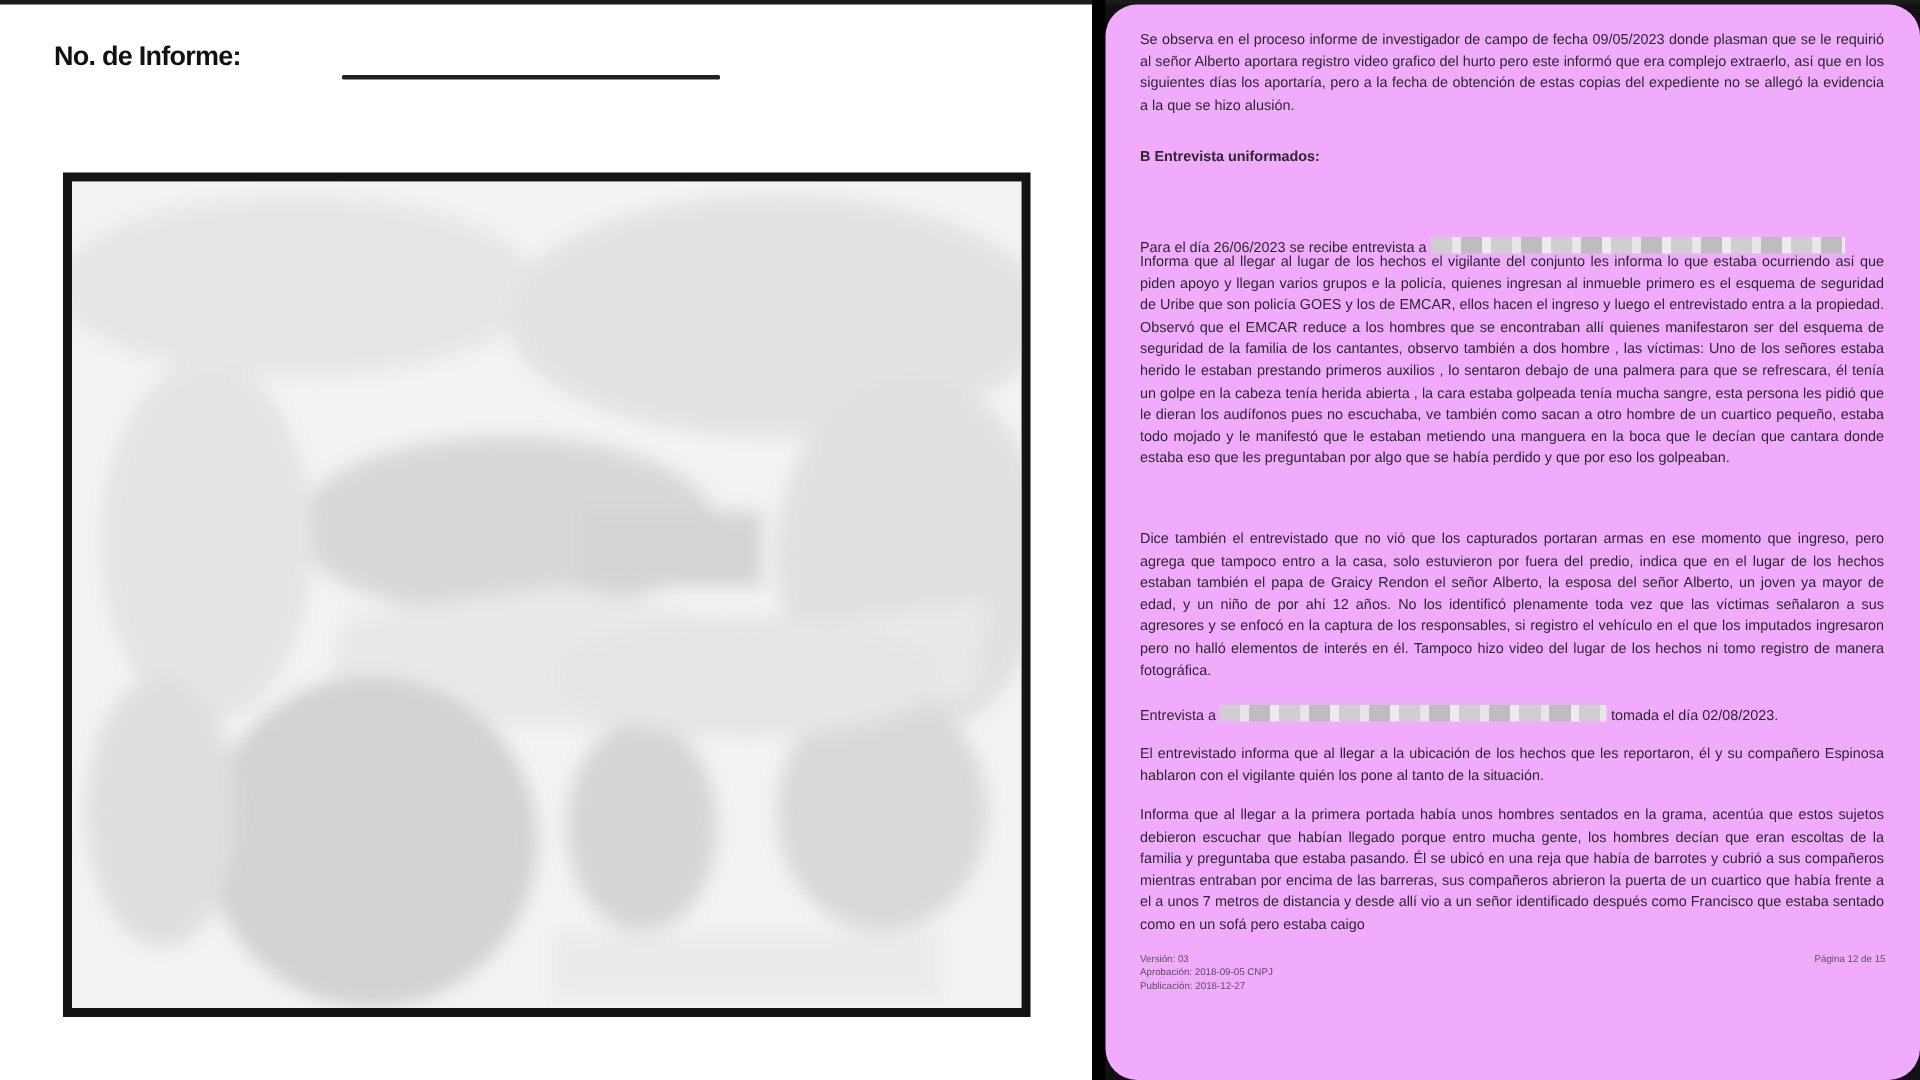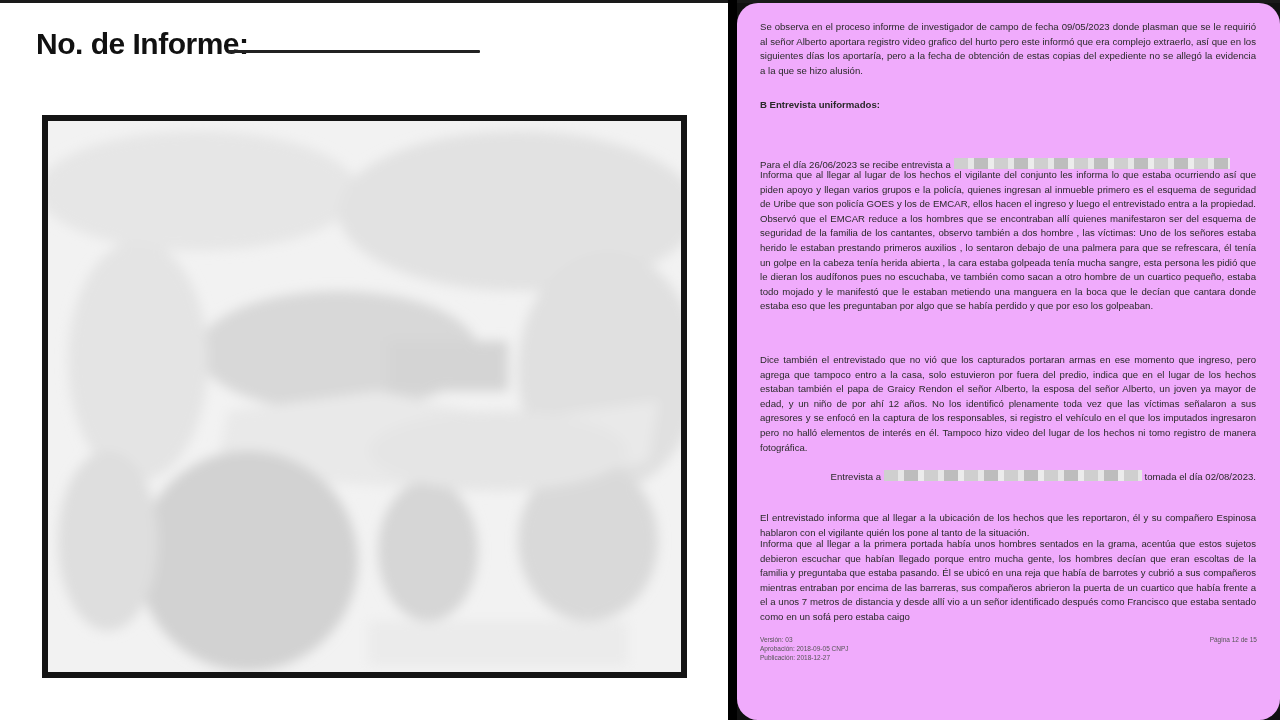"No. de Informe:" .report-no { font-size: 30px -> 18px }
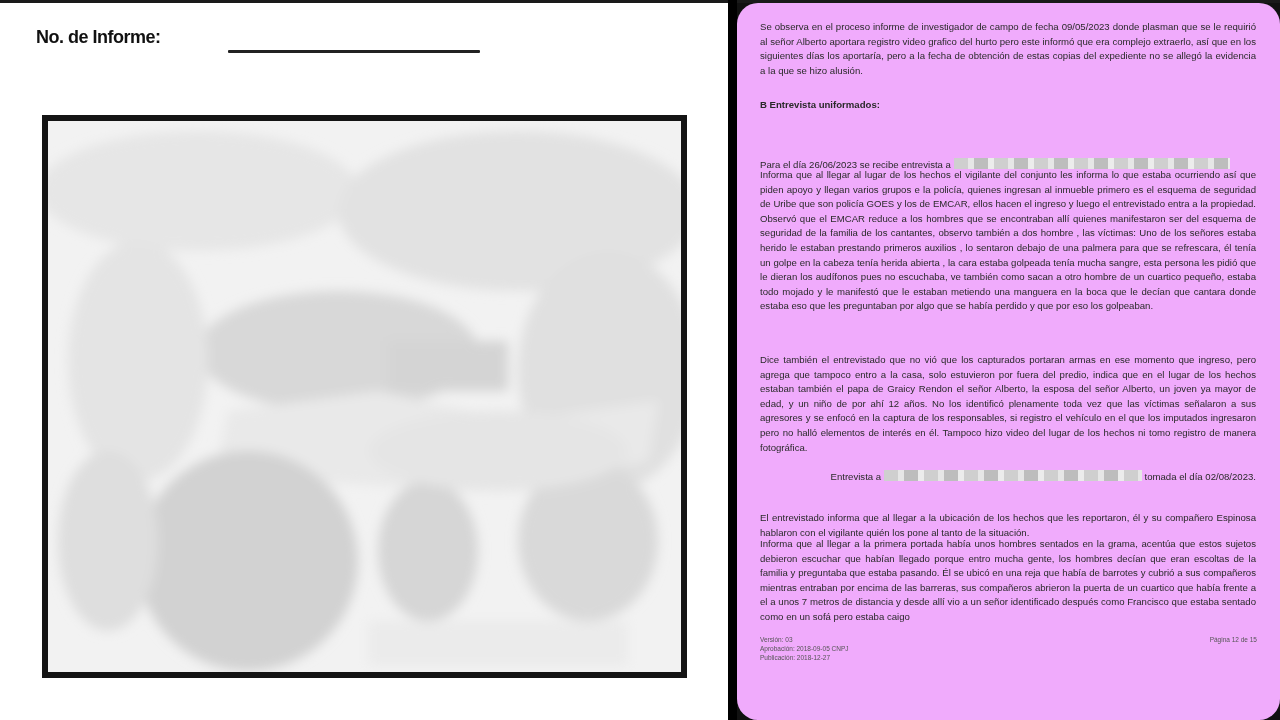"Entrevista a tomada el día" div.para { text-align: right -> left }
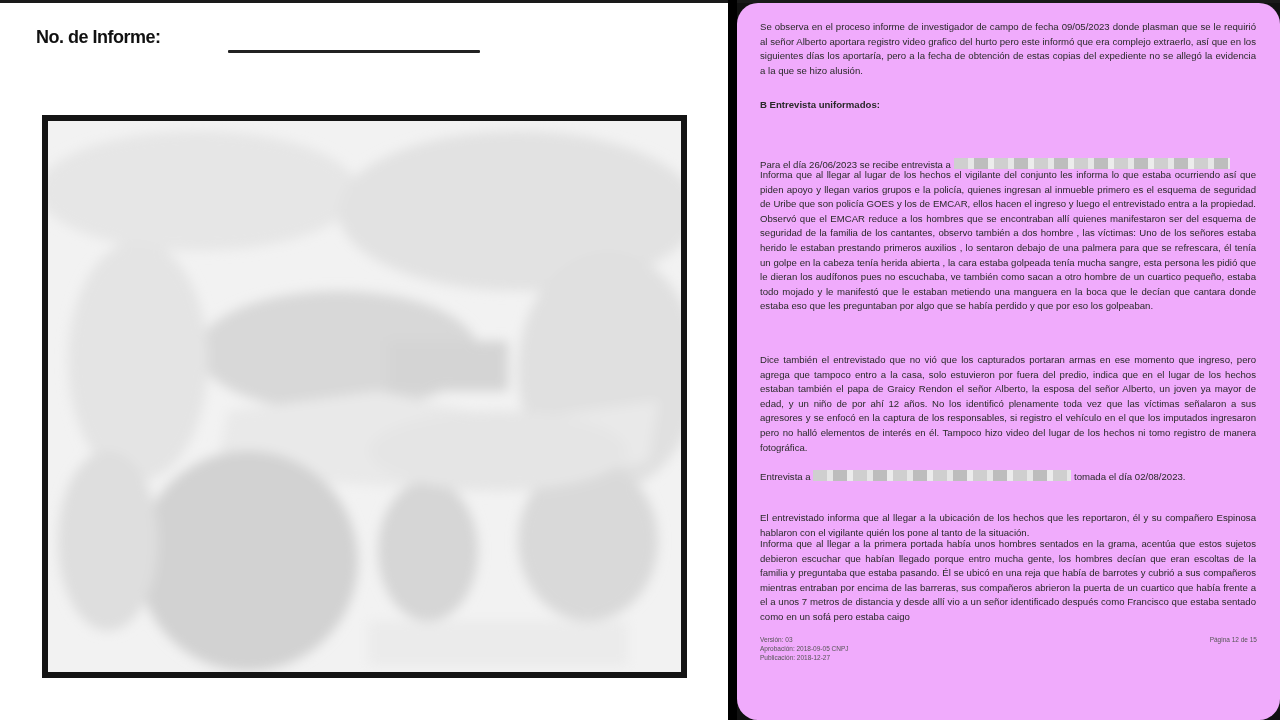"El entrevistado informa que al" p.para { top: 508px -> 493px }
